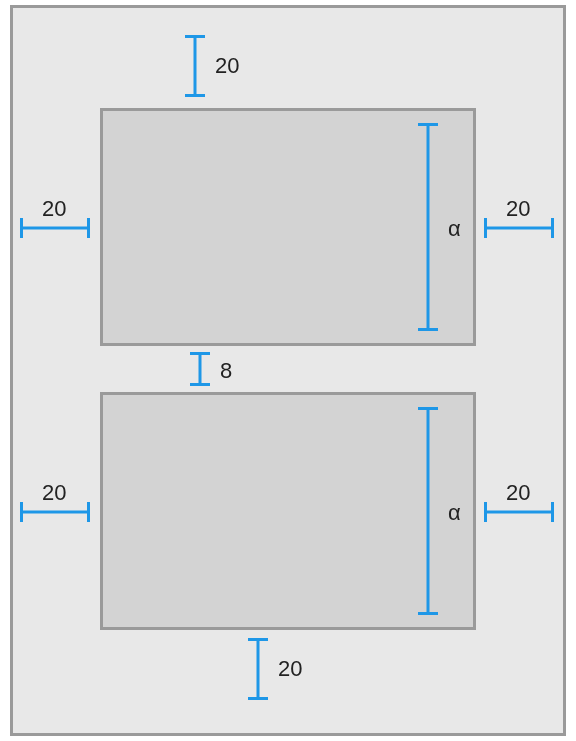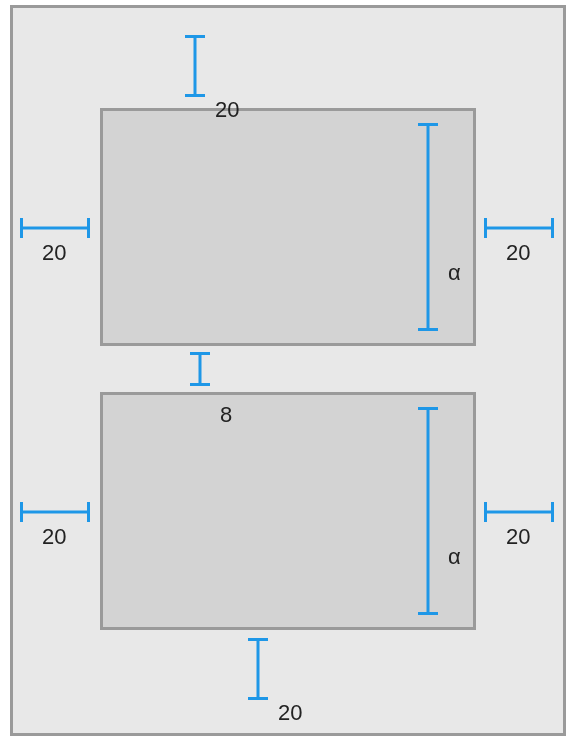"20" .dim-label { margin-top: 44px -> none }
